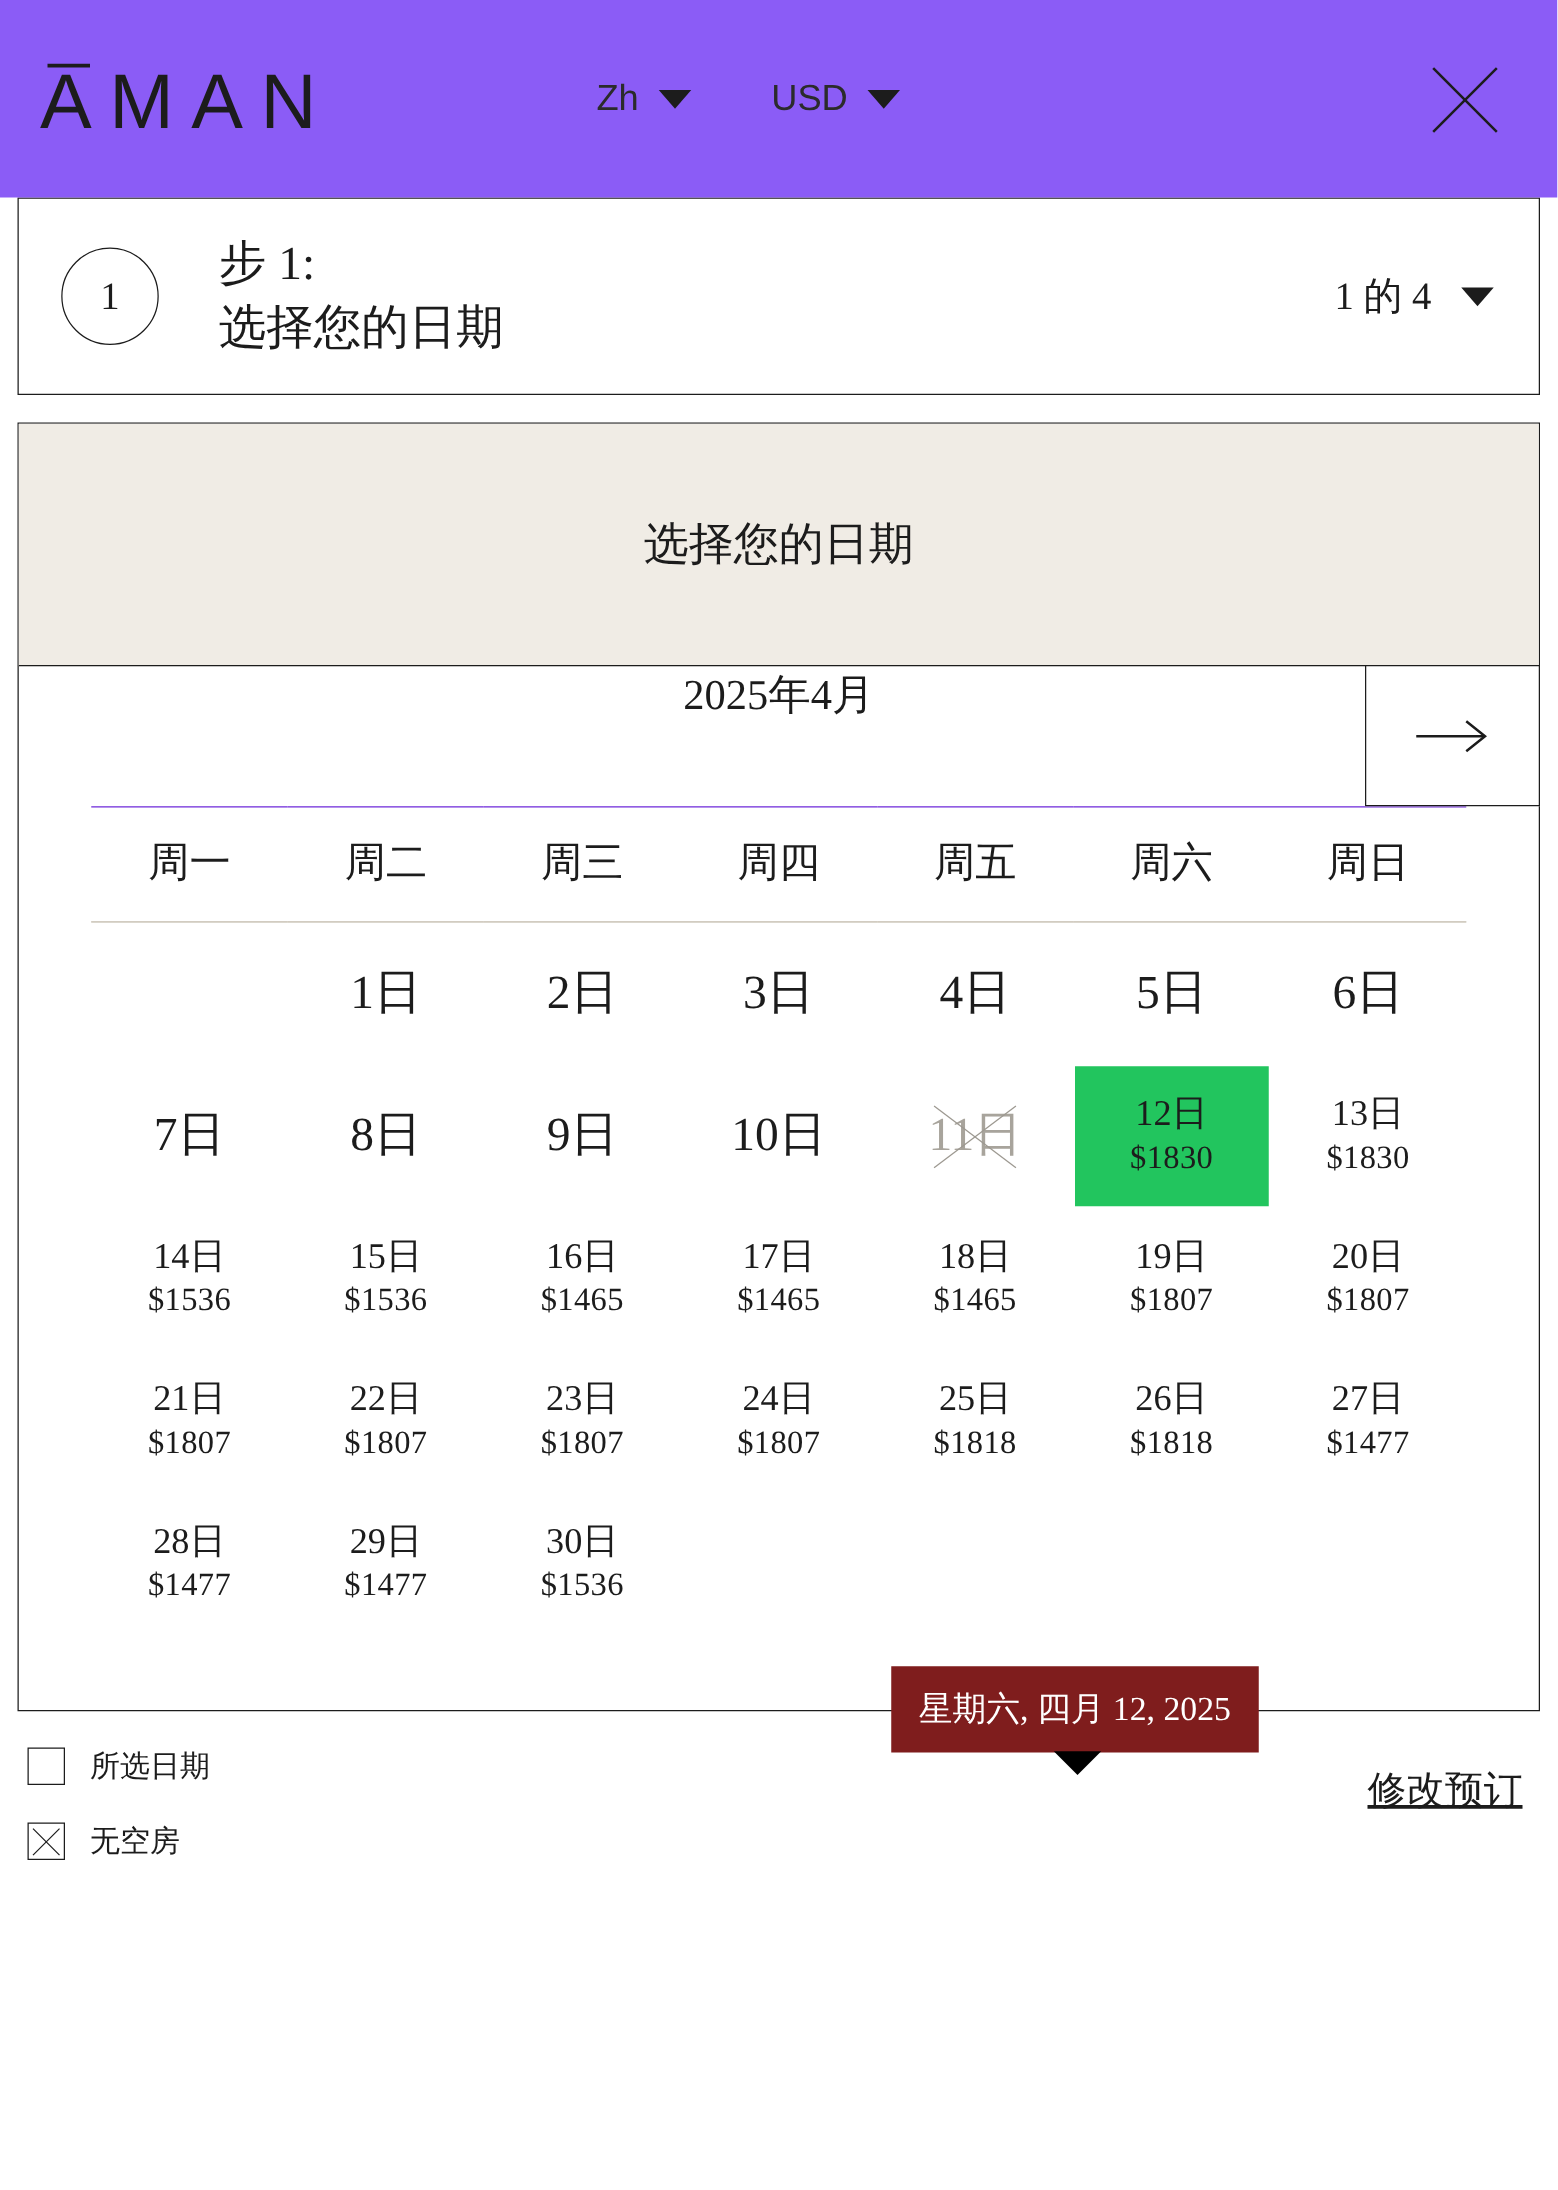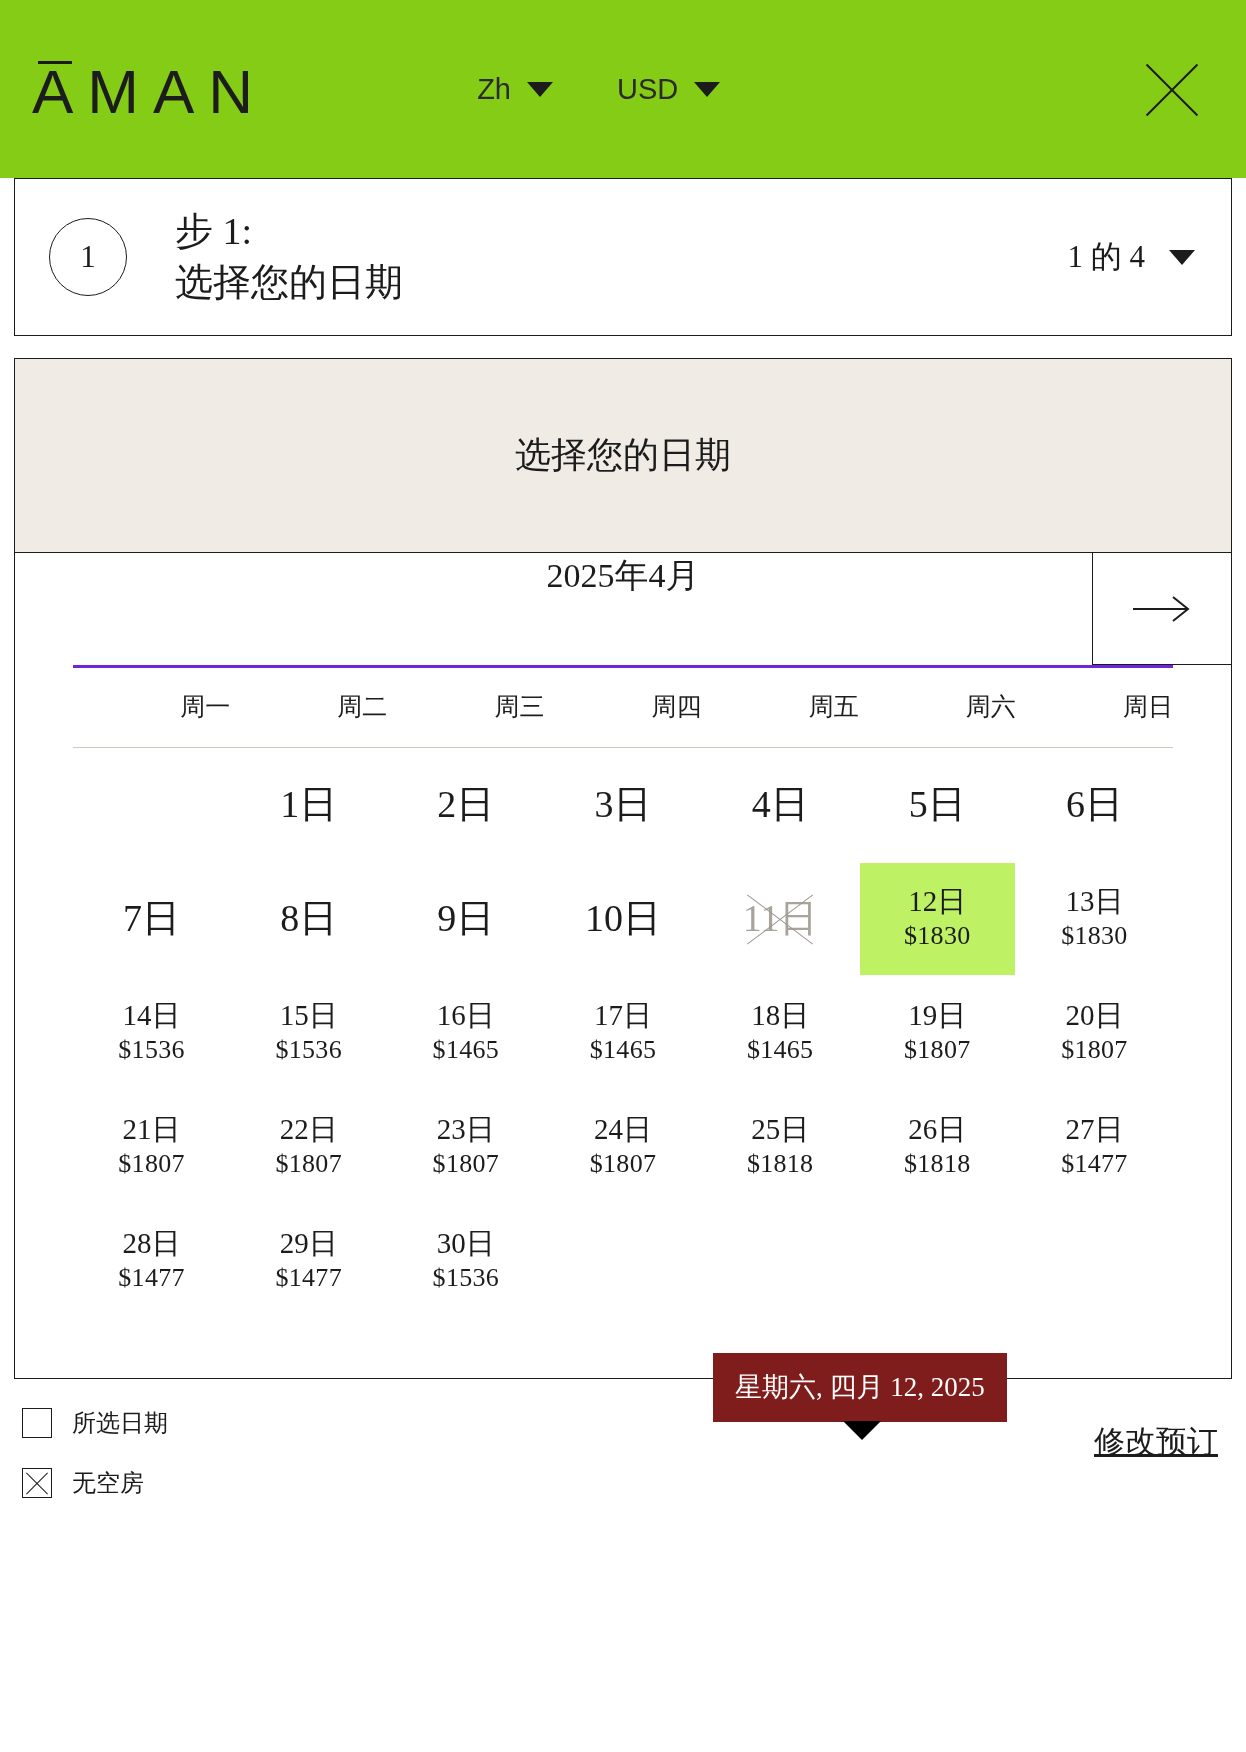"AMAN" .header { background: #84cc16 -> #8b5cf6; height: 178px -> 158px }
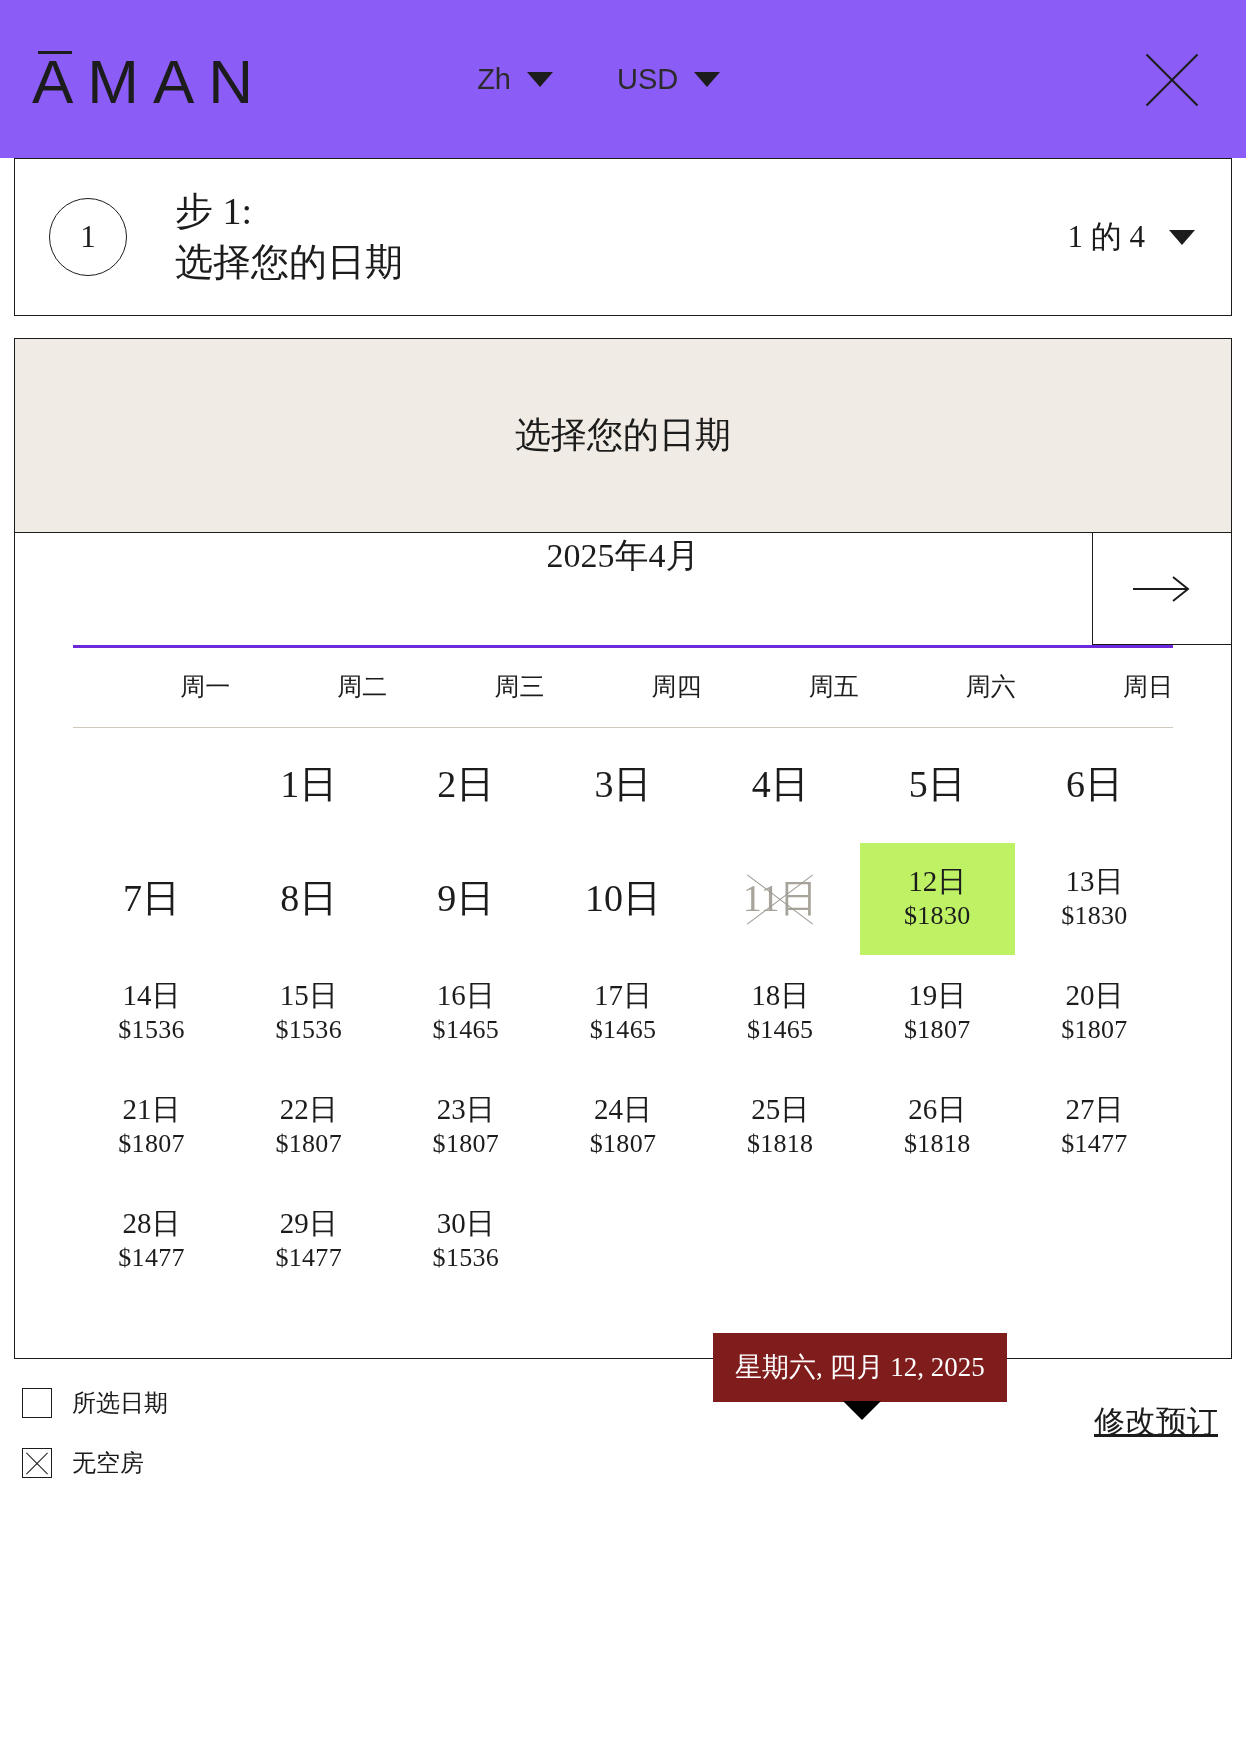"周一" table.cal thead th { border-top: 3px solid #6d28d9 -> 1px solid #6d28d9; font-size: 25px -> 33px; text-align: right -> center }
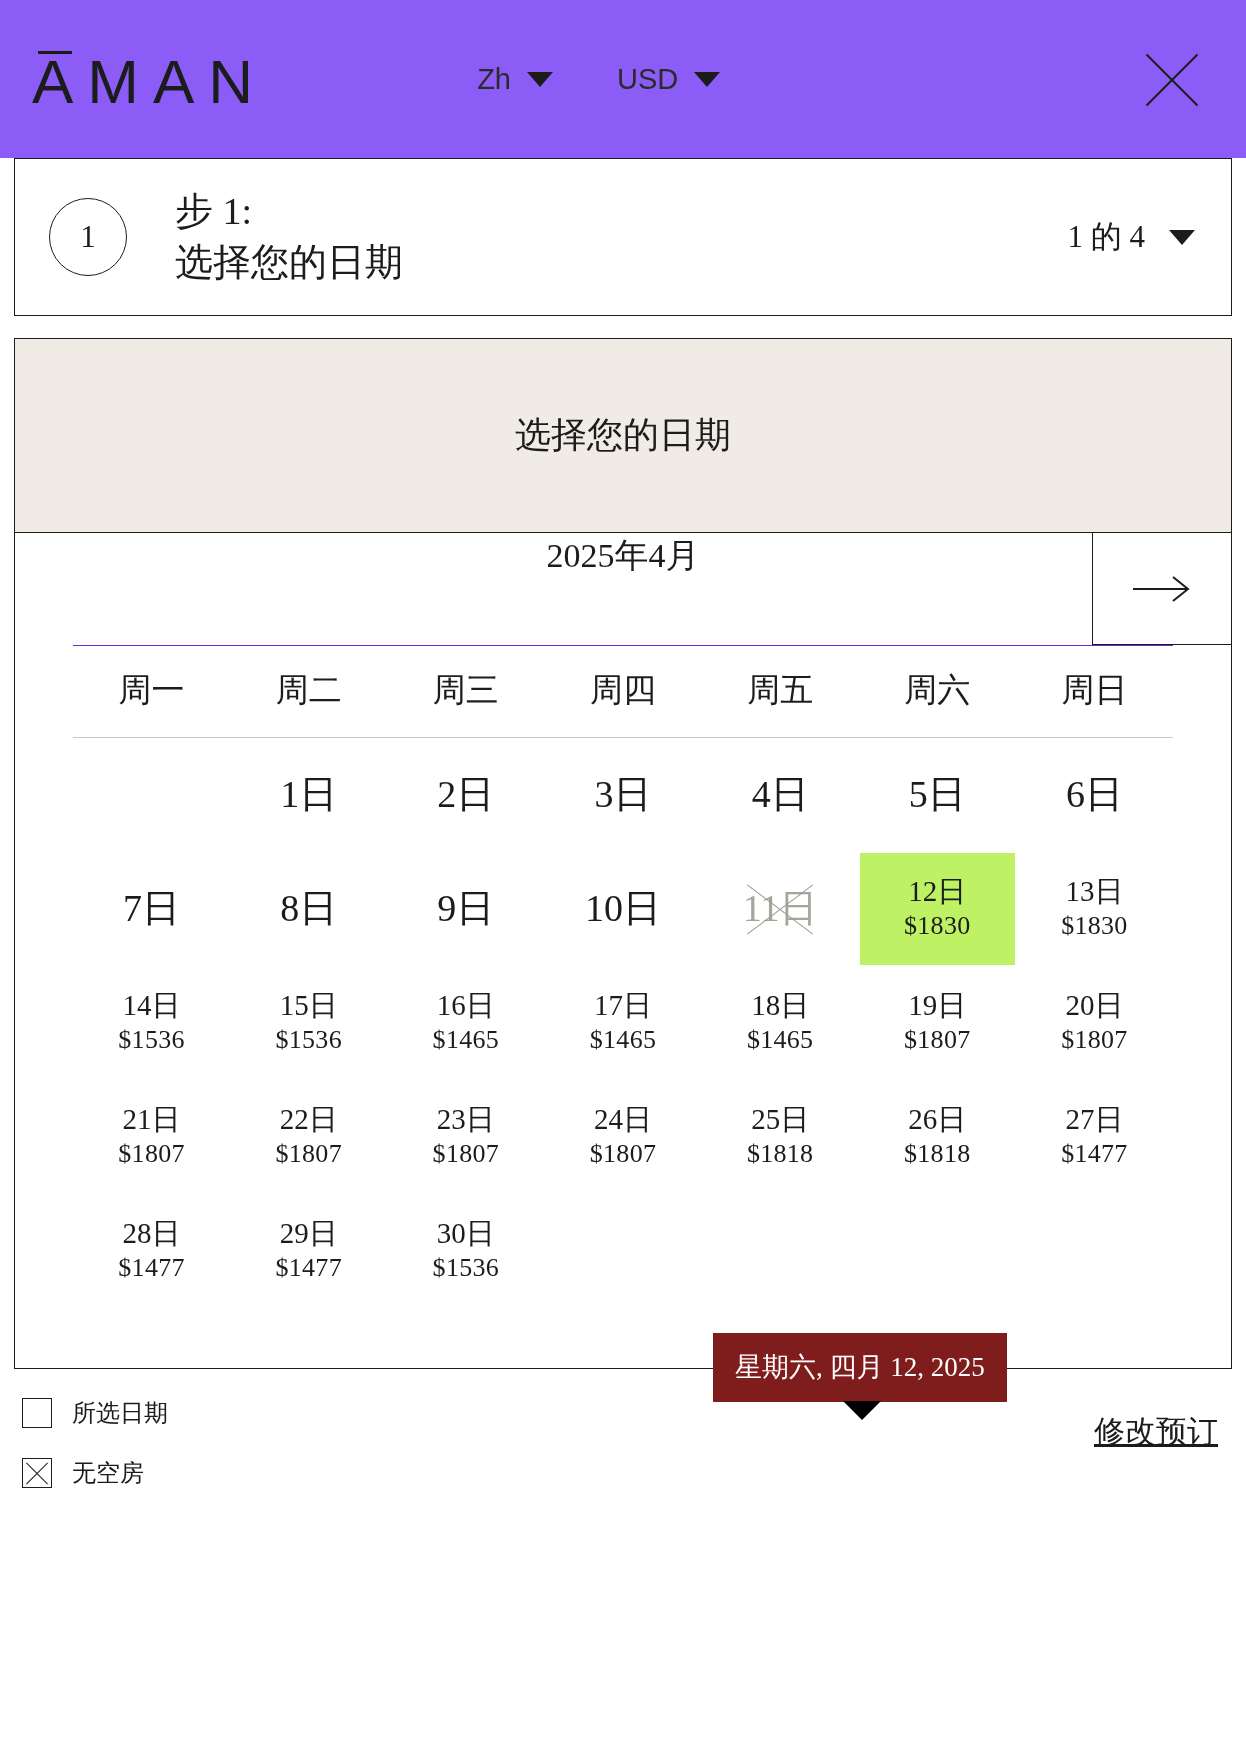"12日" .selected .cell-inner { background: #bef264 -> #22c55e }
